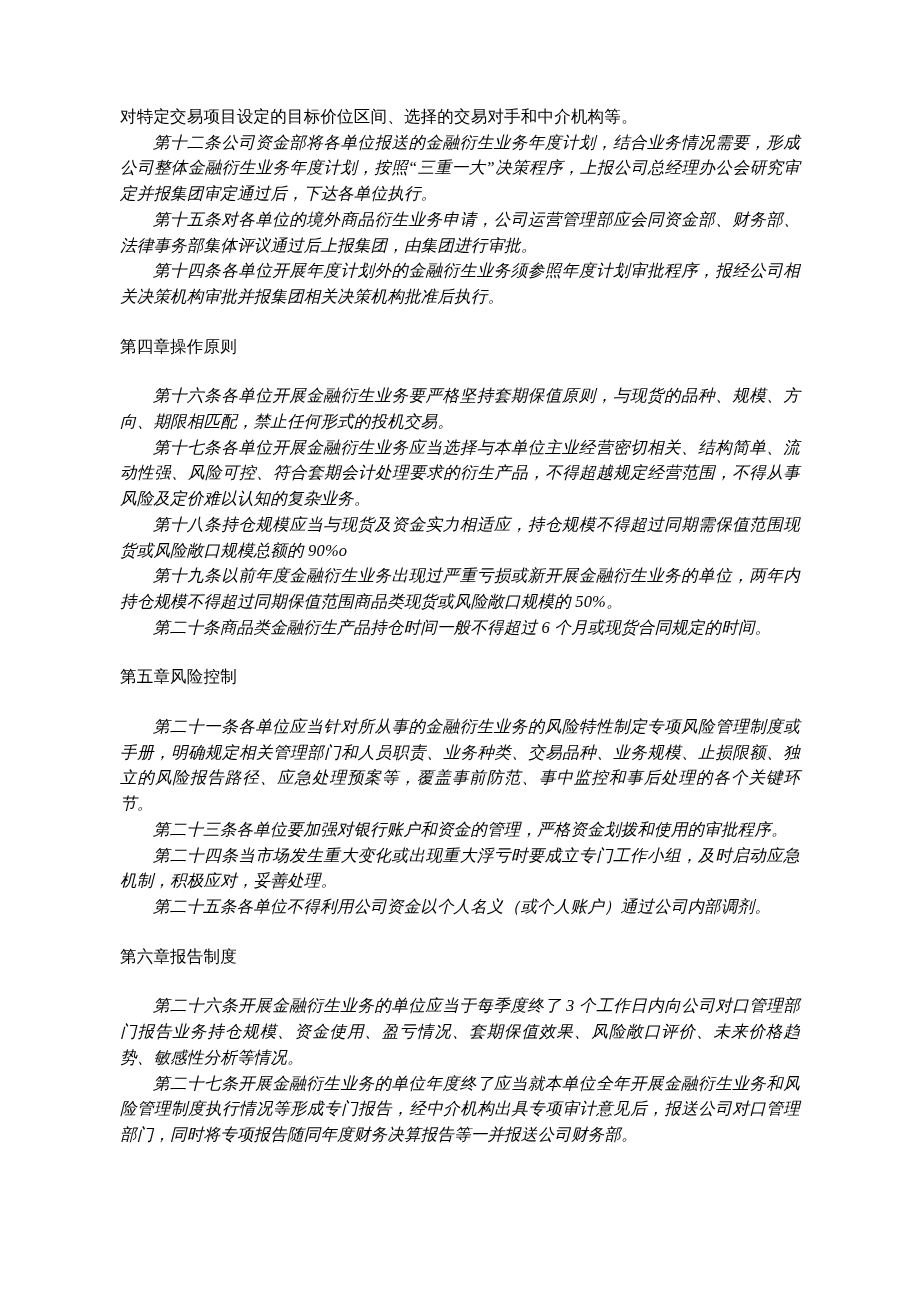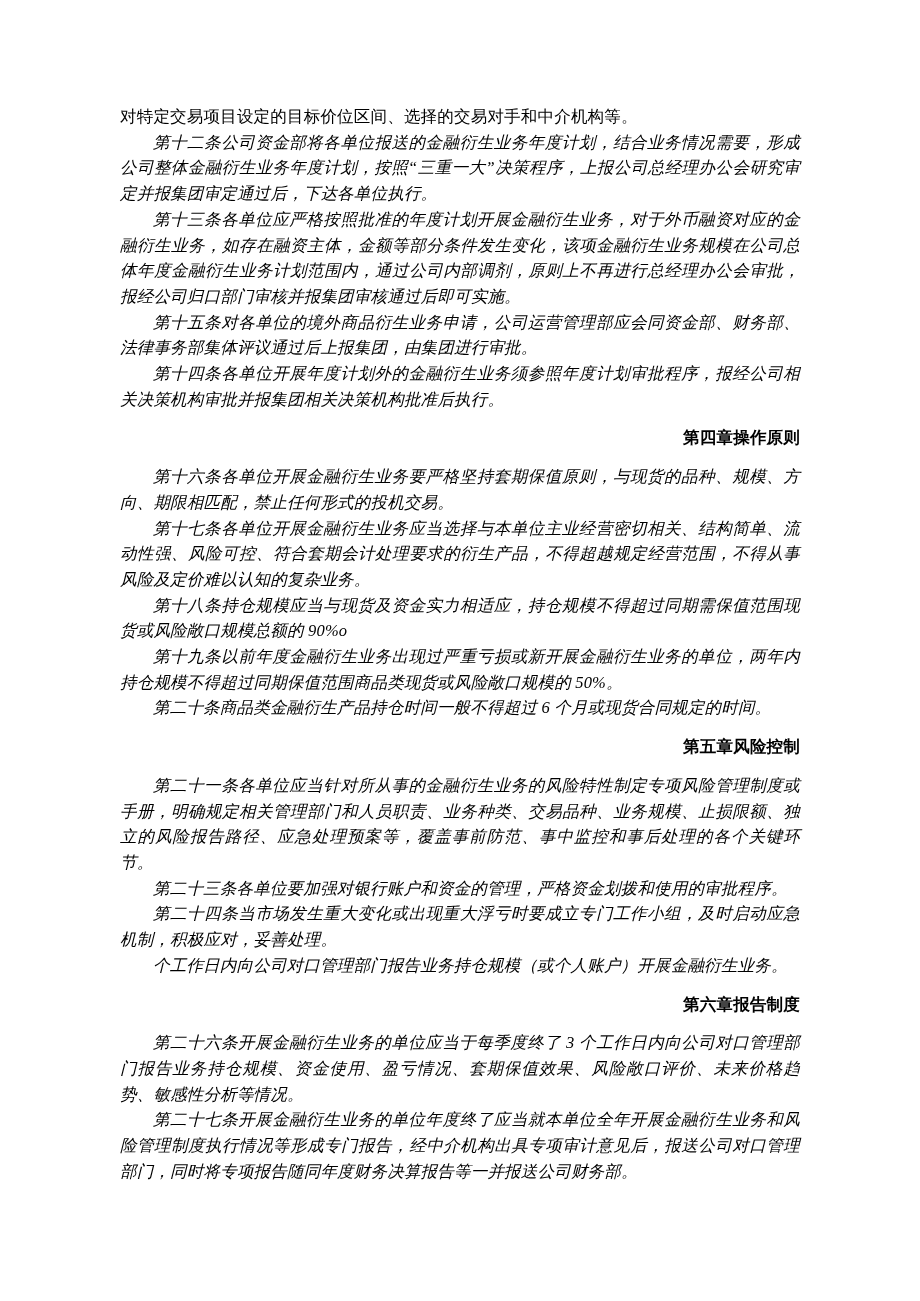"第十三条各单位应严格按照批准的年度计划开展金融衍生业务，对于外币融资对应的金融衍" p.paragraph { html: <p>第十三条各单位应严格按照批准的年度计划开展金融衍生业务，对于外币融资对应的金融衍生业务，如存在融资主体，金额等部分条件发生变化，该项金融衍生业务规模在公司总体年度金融衍生业务计划范围内，通过公司内部调剂，原则上不再进行总经理办公会审批，报经公司归口部门审核并报集团审核通过后即可实施。</p> -> none }
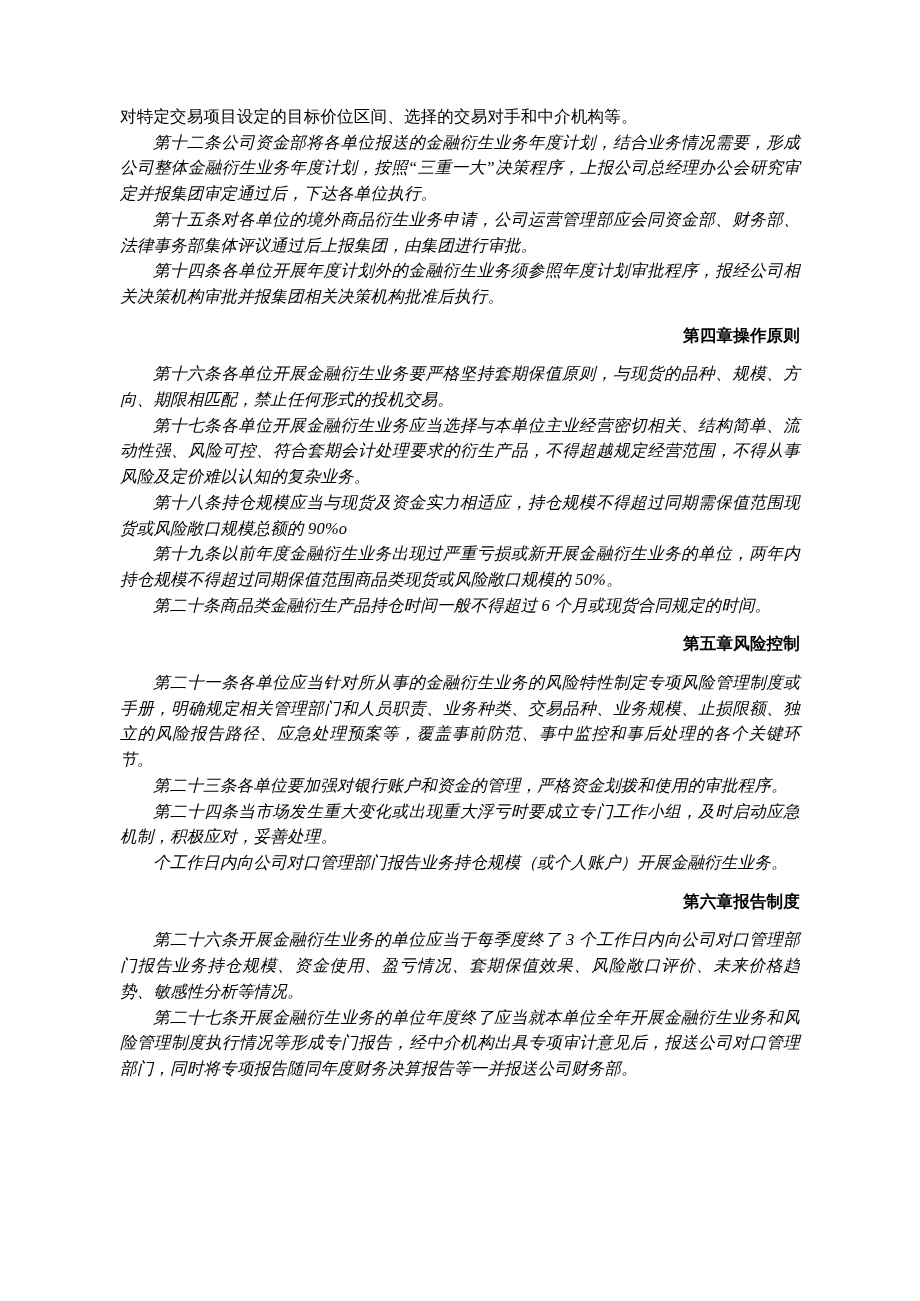"第四章操作原则" p.heading { font-weight: bold -> normal; margin: 13px 0 -> 24px 0; text-align: right -> left }
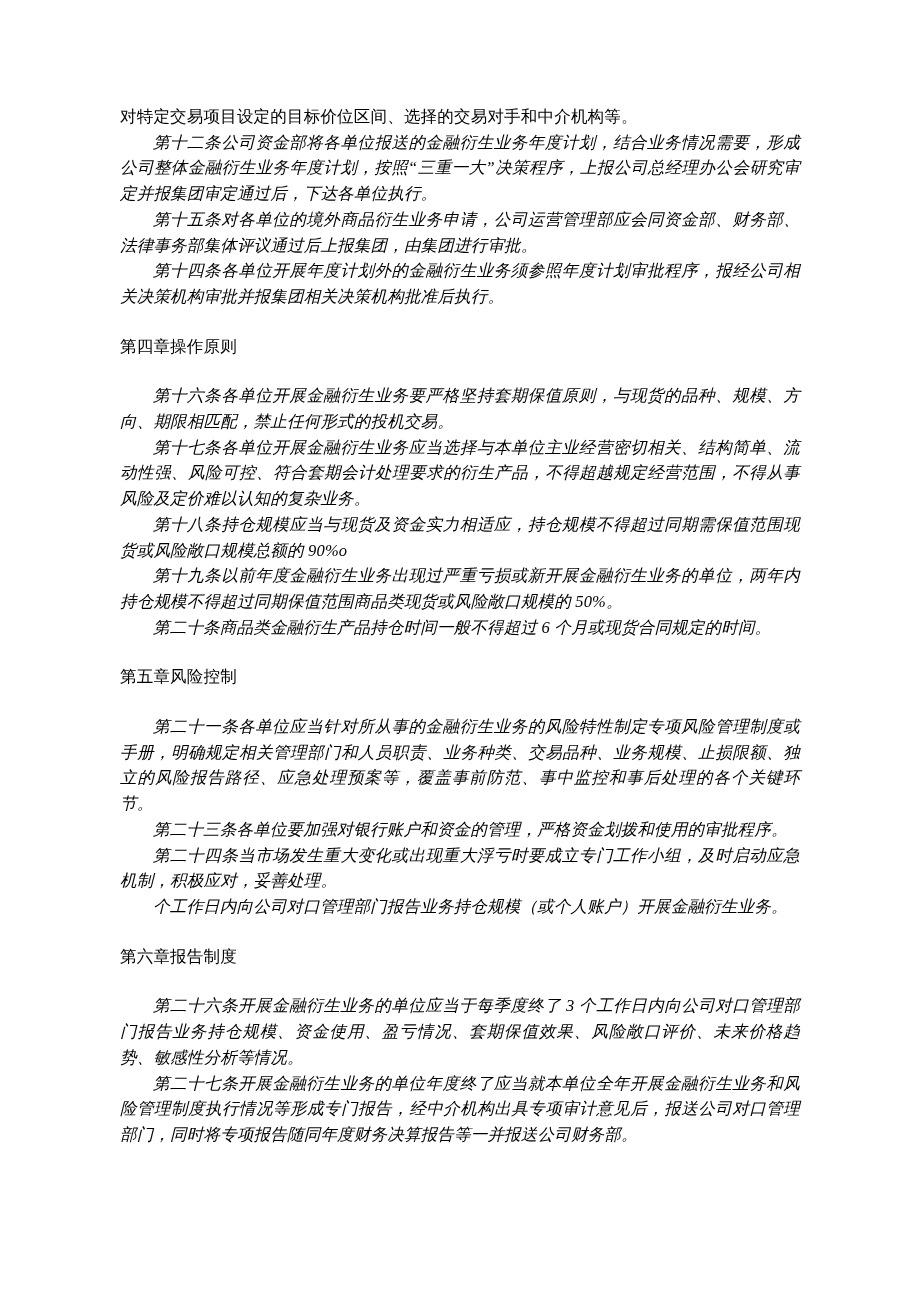"个工作日内向公司对口管理部门报告业务持仓规模（或个人账户）开展金融衍生业务。" p.paragraph { text: 个工作日内向公司对口管理部门报告业务持仓规模（或个人账户）开展金融衍生业务 -> 第二十五条各单位不得利用公司资金以个人名义（或个人账户）通过公司内部调剂 }
